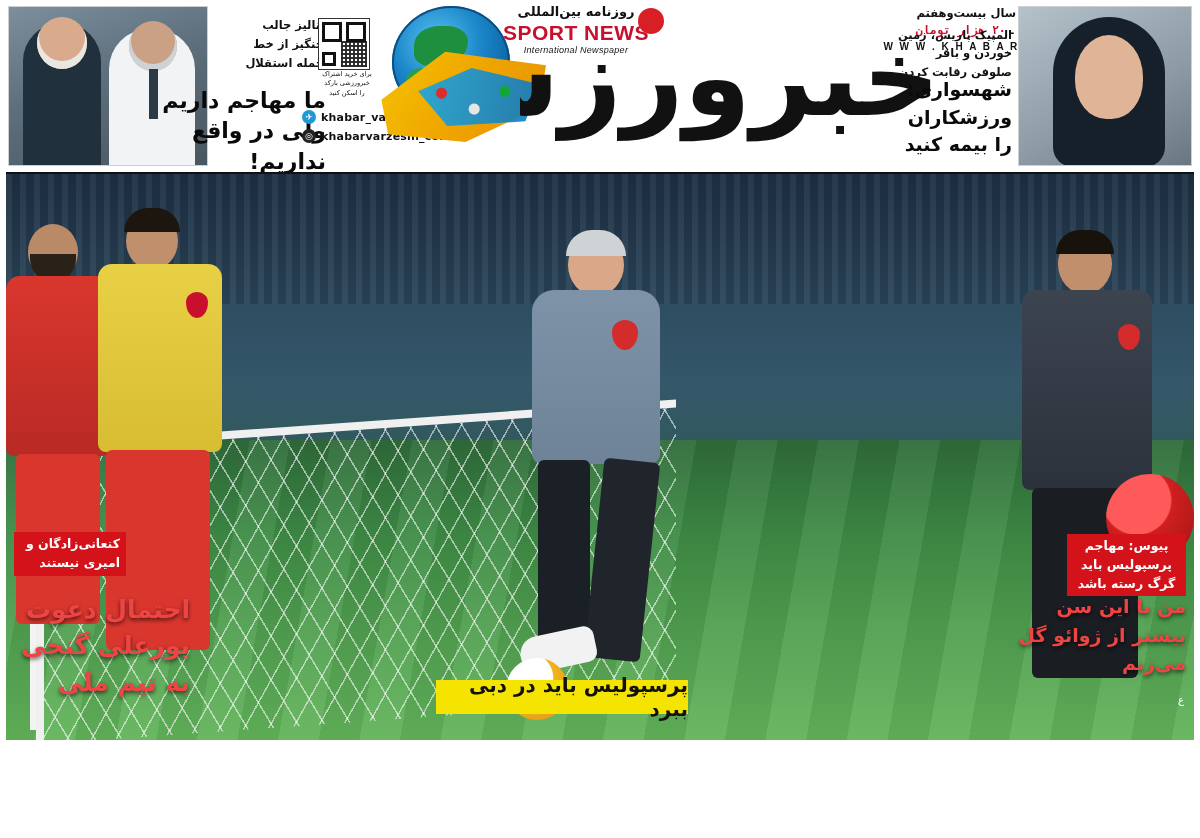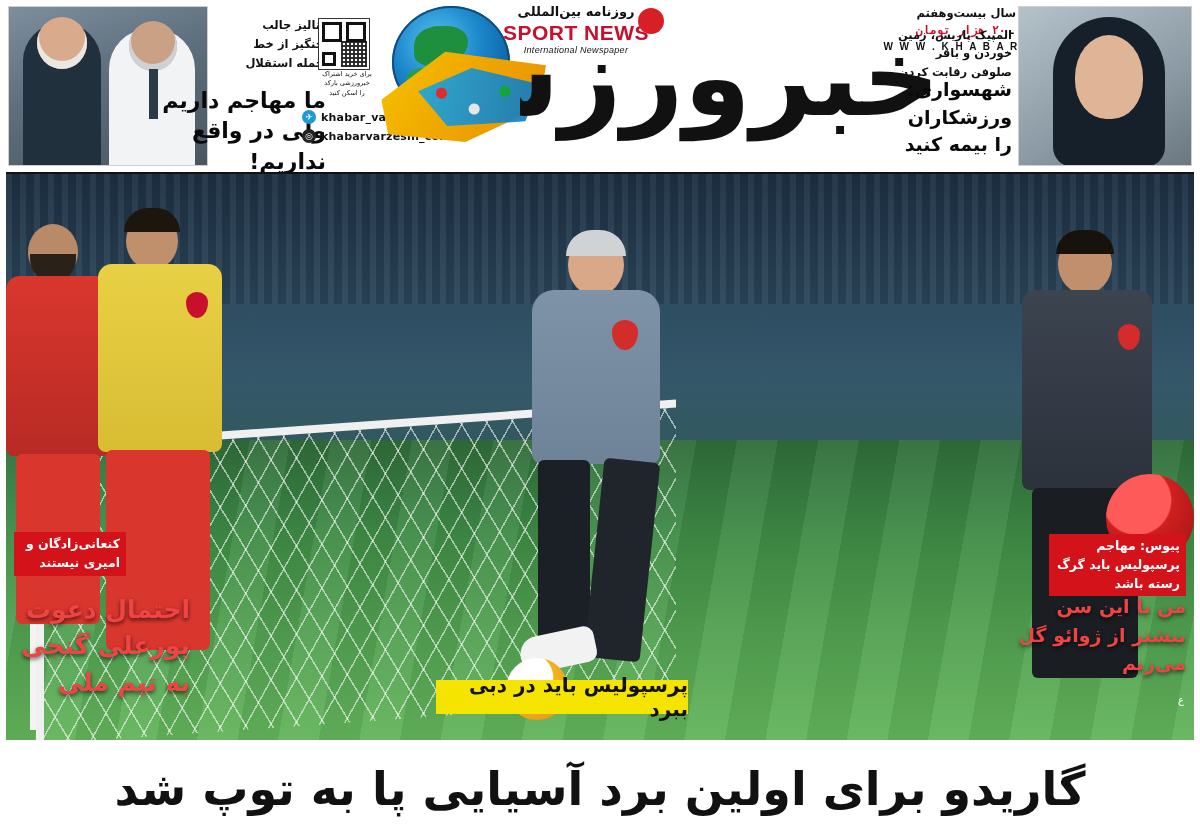"پیوس: مهاجم پرسپولیس باید گرگ" .right-cap-red { text-align: none -> center; width: 137px -> 119px }
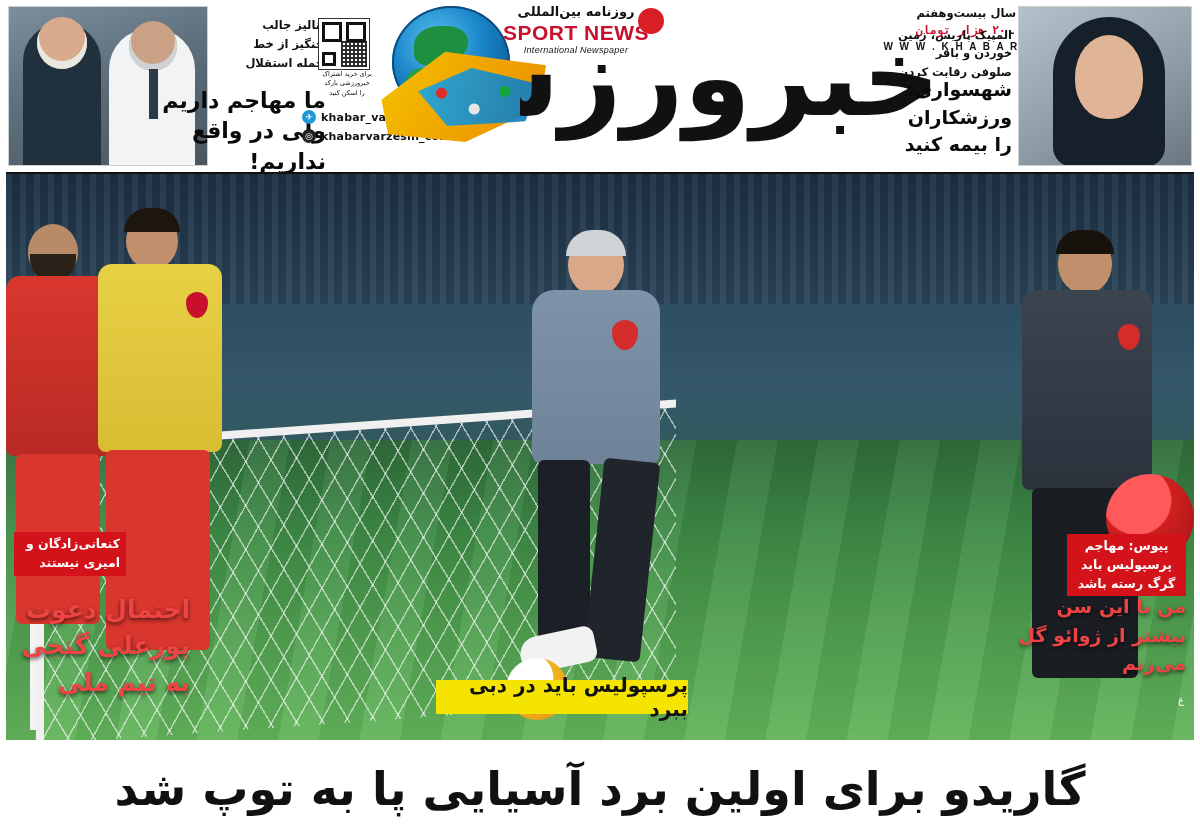"گاریدو برای اولین برد آسیایی" div.bottom-bar { html: <div> <div>گاریدو برای اولین برد آسیایی پا به توپ شد</div> </div> -> none }
